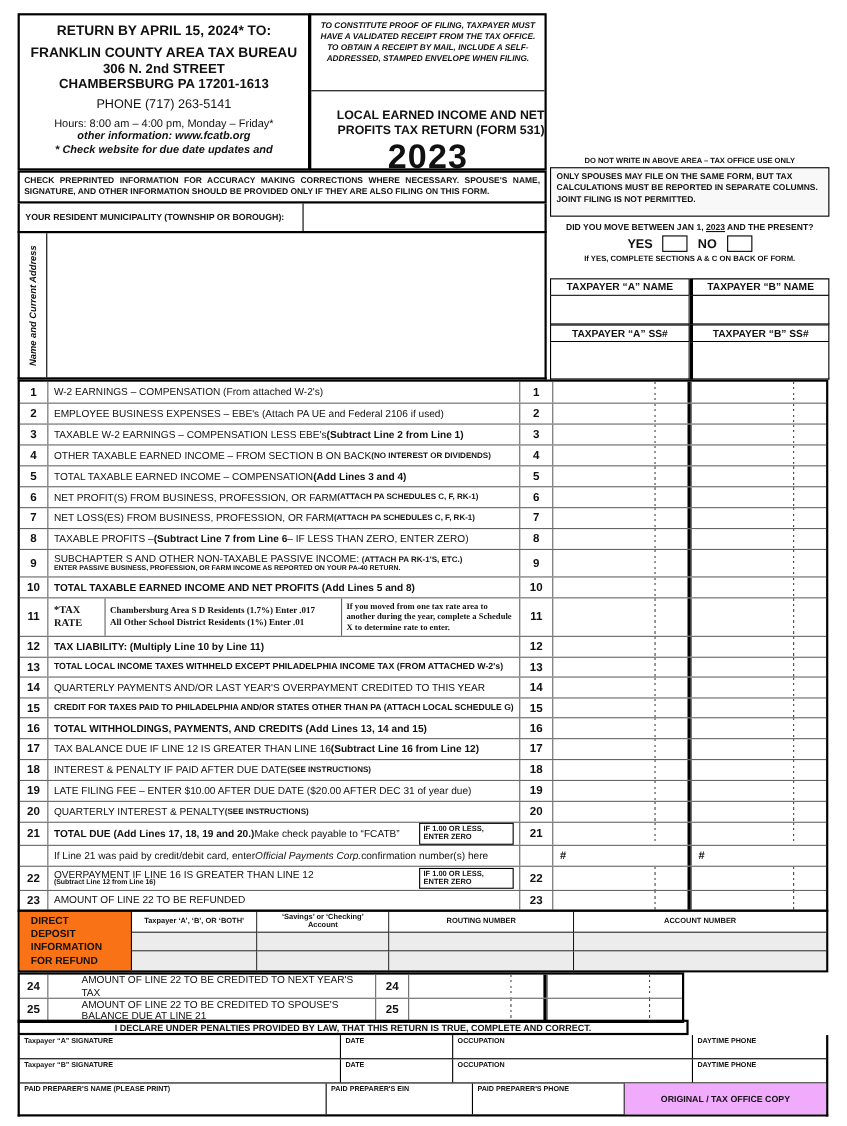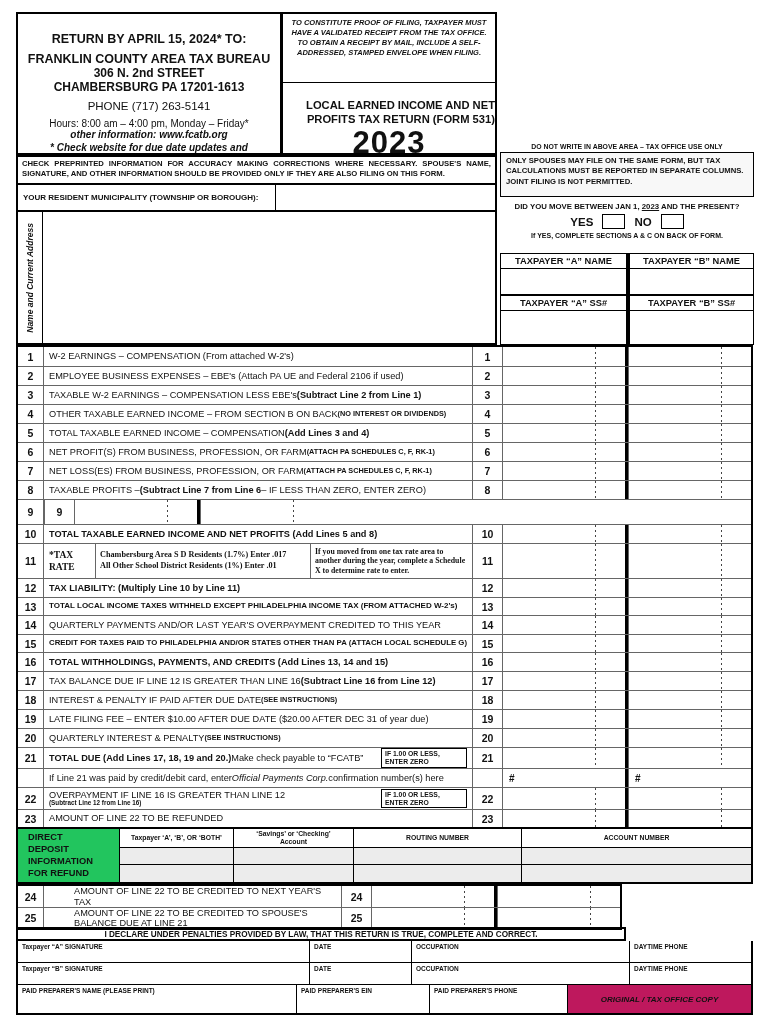"RETURN BY APRIL 15, 2024*" .ret-box { padding-top: 18px -> 7px }
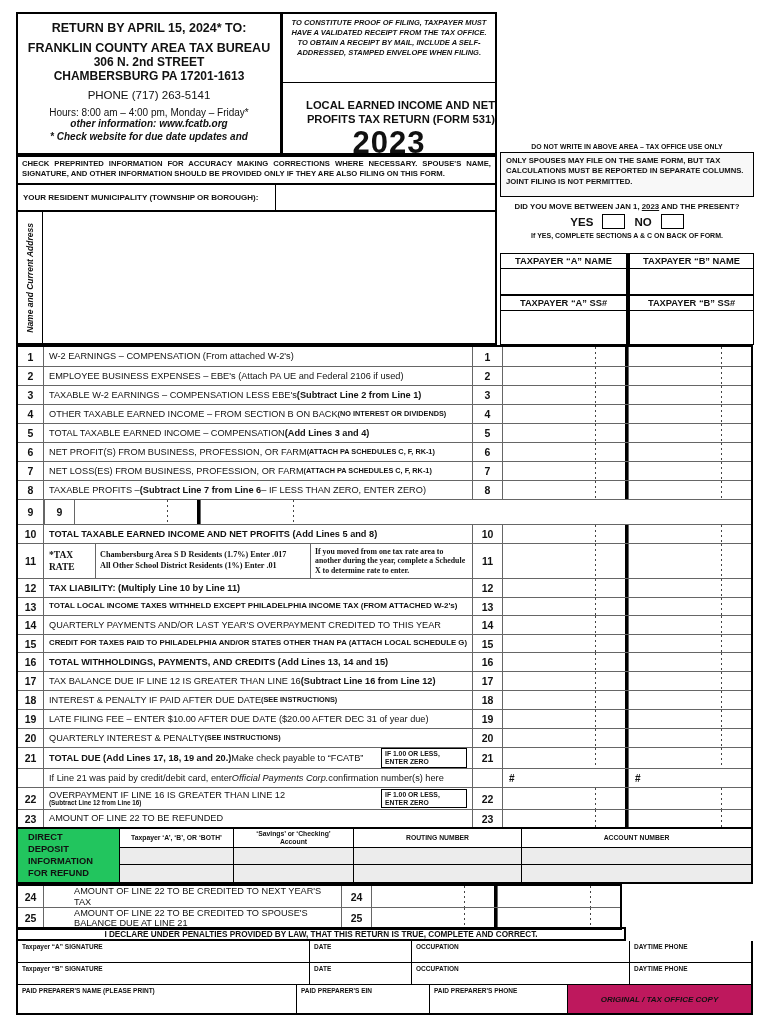"SUBCHAPTER S AND OTHER NON-TAXABLE" div.cdesc { html: none -> <div> <div><span>SUBCHAPTER S AND OTHER NON-TAXABLE PASSIVE INCOME: </span><span>(ATTACH PA RK-1'S, ETC.)</span></div> <div>ENTER PASSIVE BUSINESS, PROFESSION, OR FARM INCOME AS REPORTED ON YOUR PA-40 RETURN.</div> </div> }
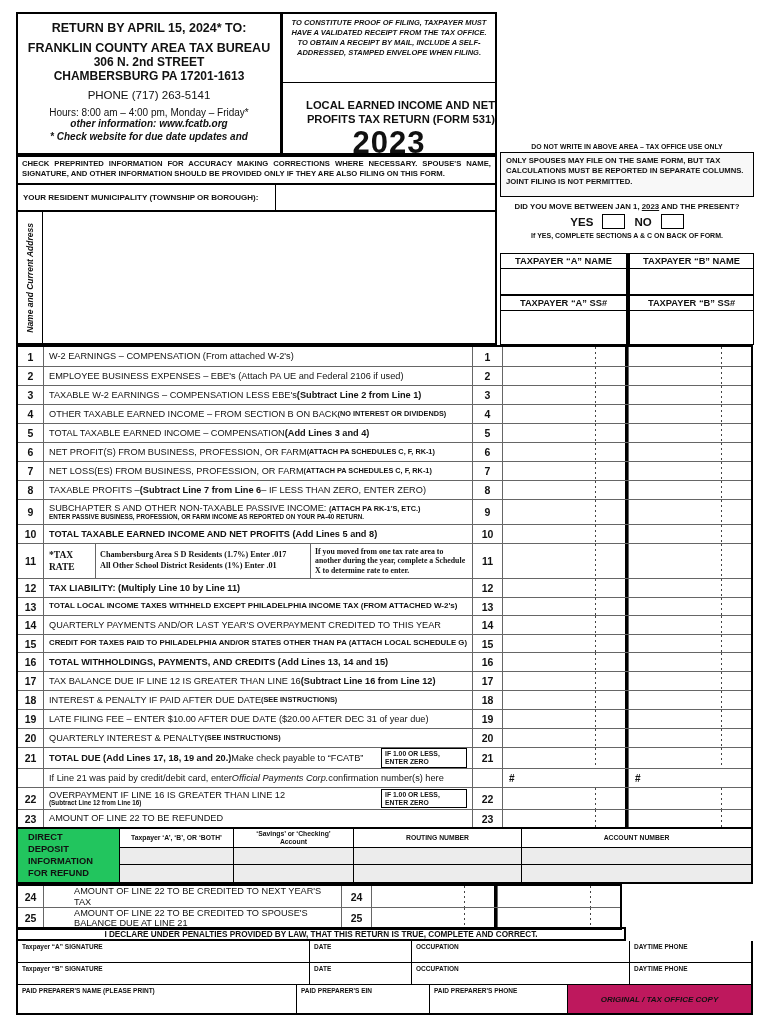"DIRECT" .dd-label { background: #22c55e -> #f97316 }
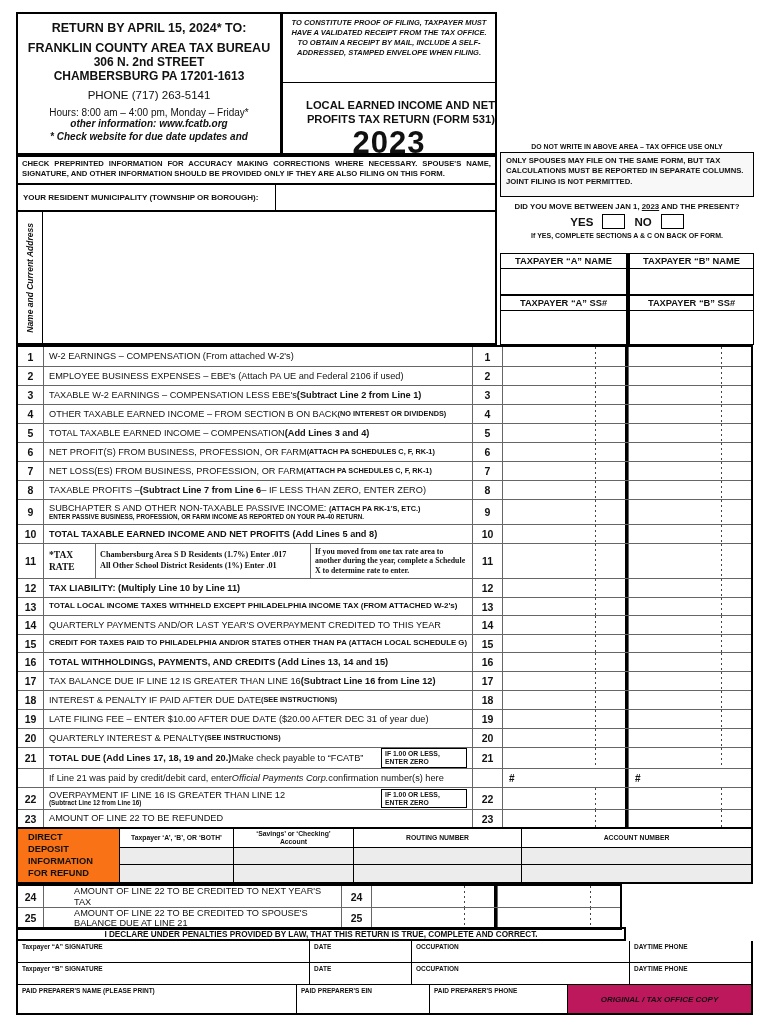"ORIGINAL / TAX OFFICE COPY" .sc-copy { background: #be185d -> #f0abfc; font-style: italic -> none }
